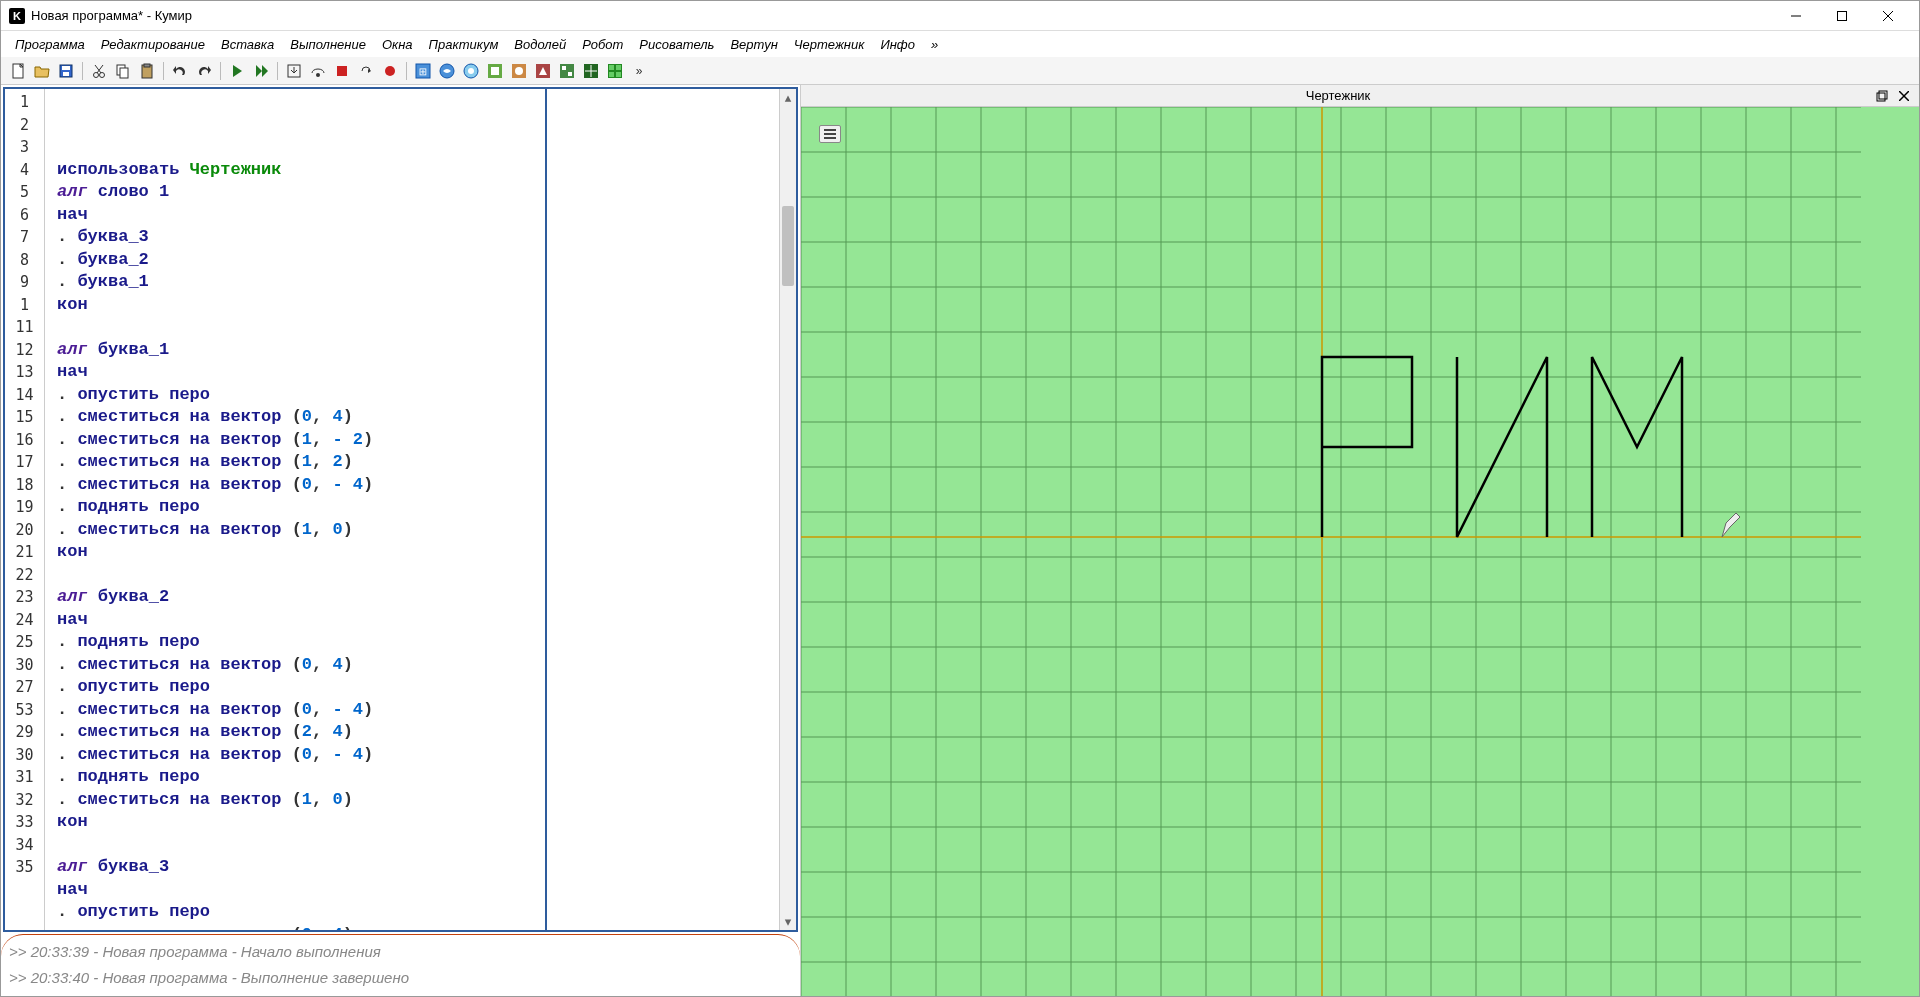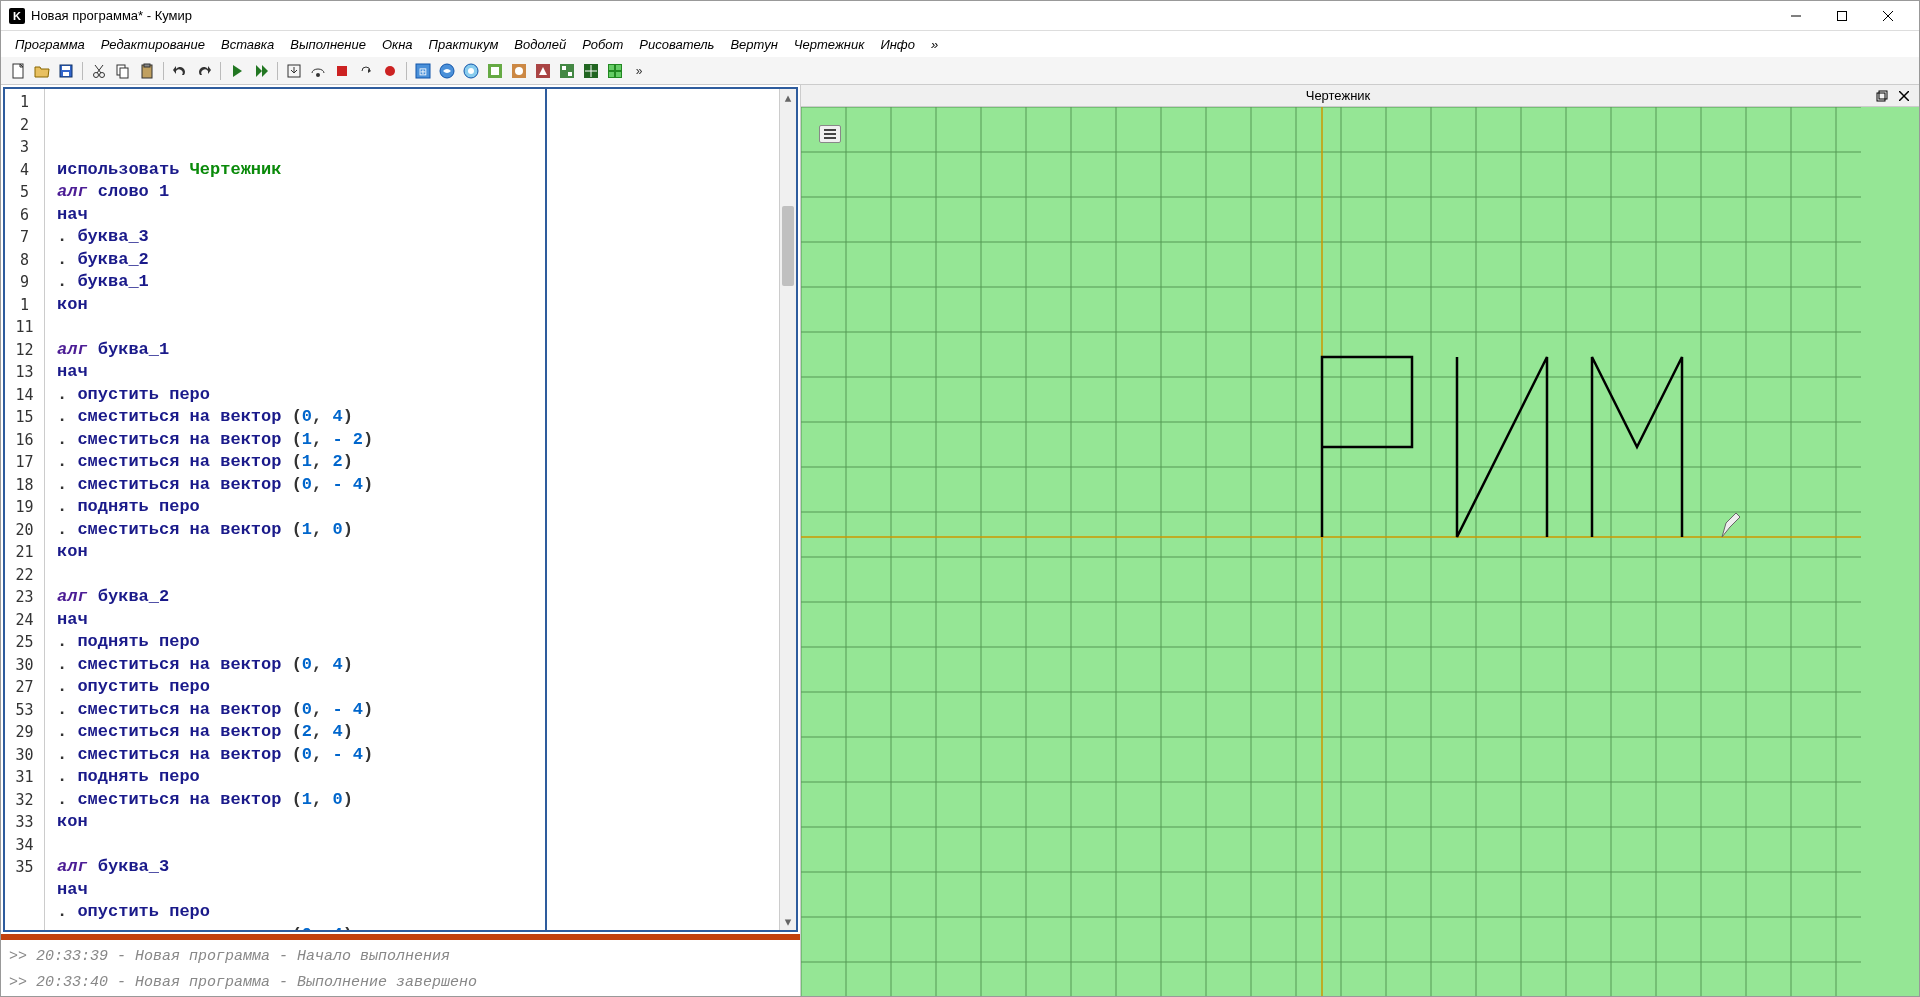">> 20:33:39 - Новая программа" .console { border-radius: none -> 22px; border-top: 6px solid #c2410c -> 1px solid #c2410c; font-family: Liberation Mono, monospace -> Liberation Sans, sans-serif }
